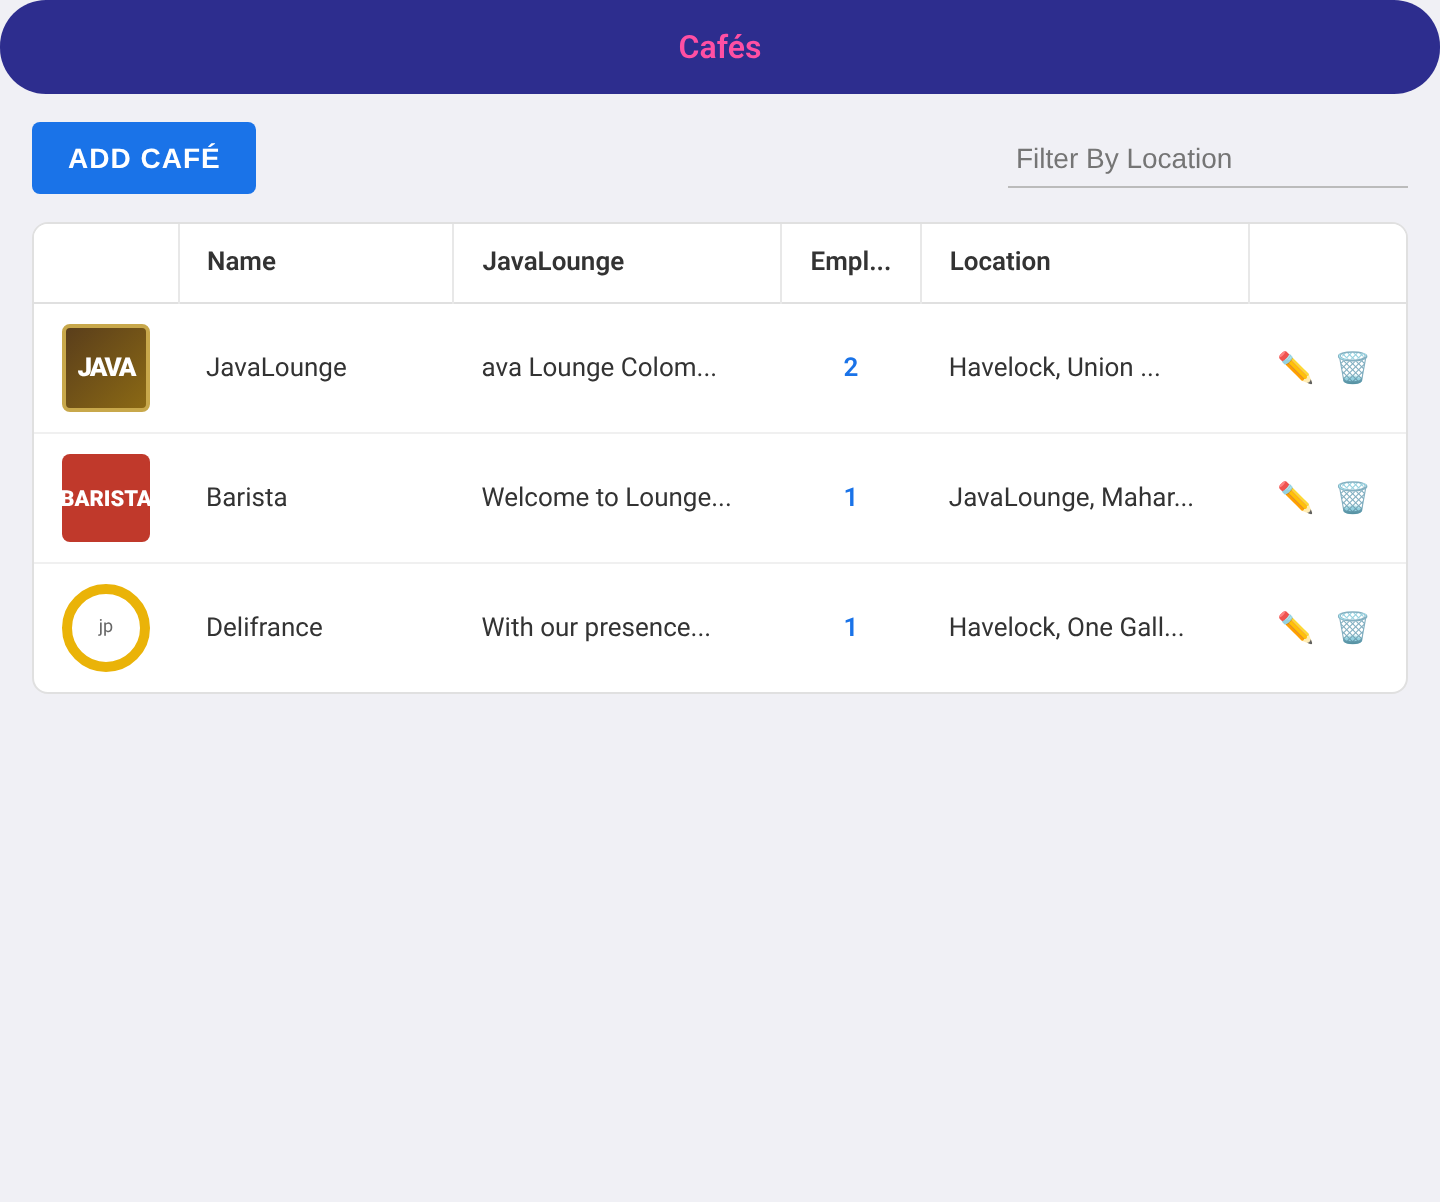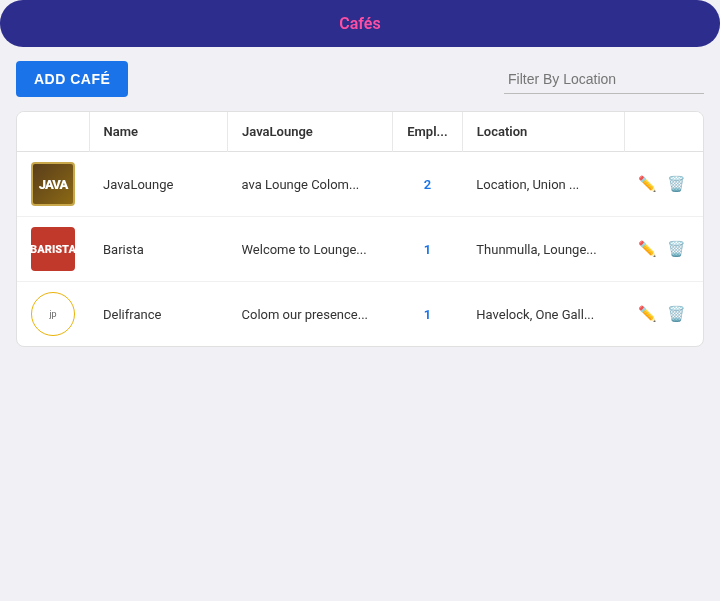"Location, Union ..." td { text: Location -> Havelock }
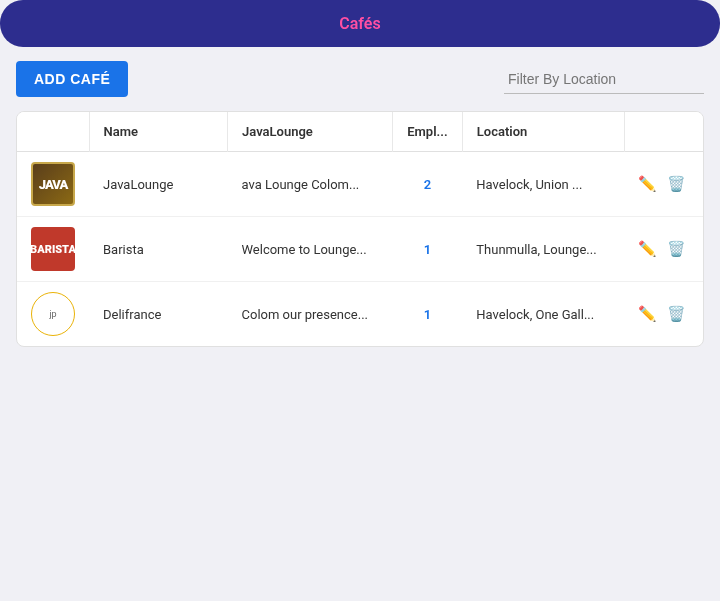"Thunmulla, Lounge..." td { text: Thunmulla, Lounge -> JavaLounge, Mahar }
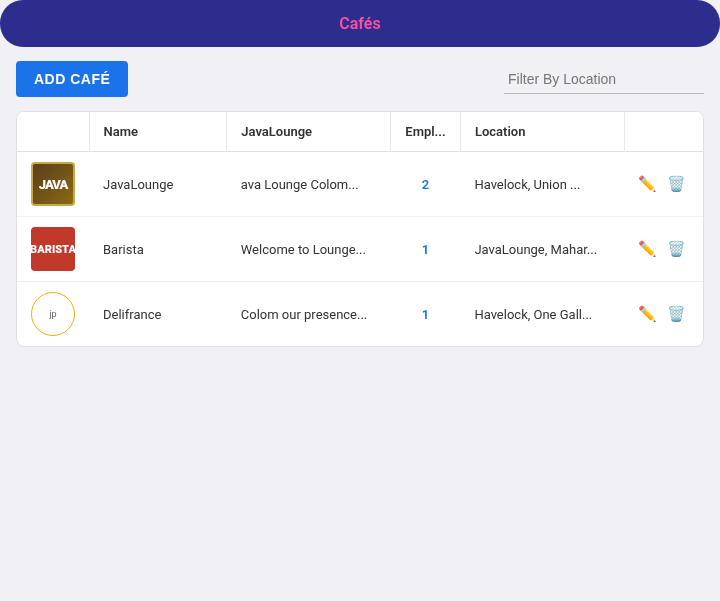"jp" .logo-deli { border: 1px solid #eab308 -> 5px solid #eab308 }
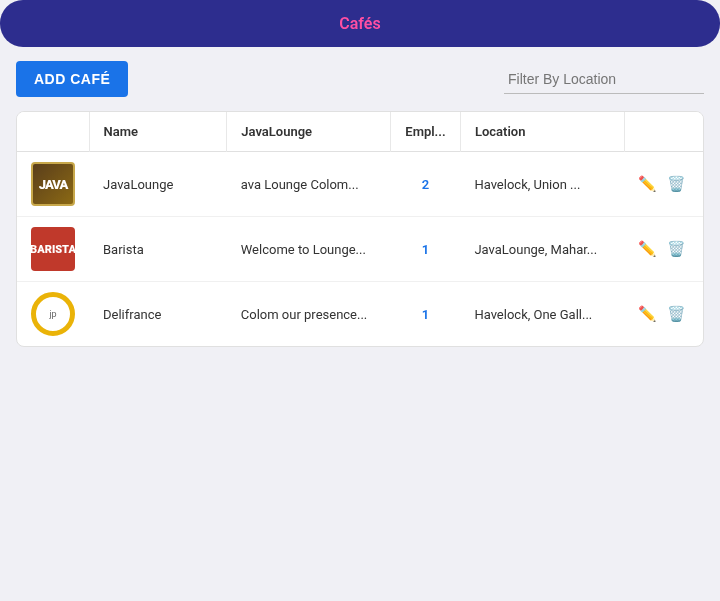"Colom our presence..." td { text: Colom -> With }
